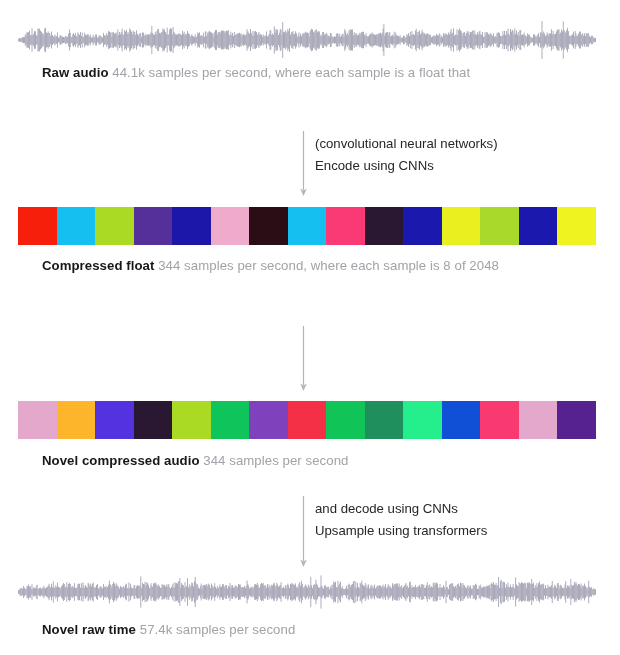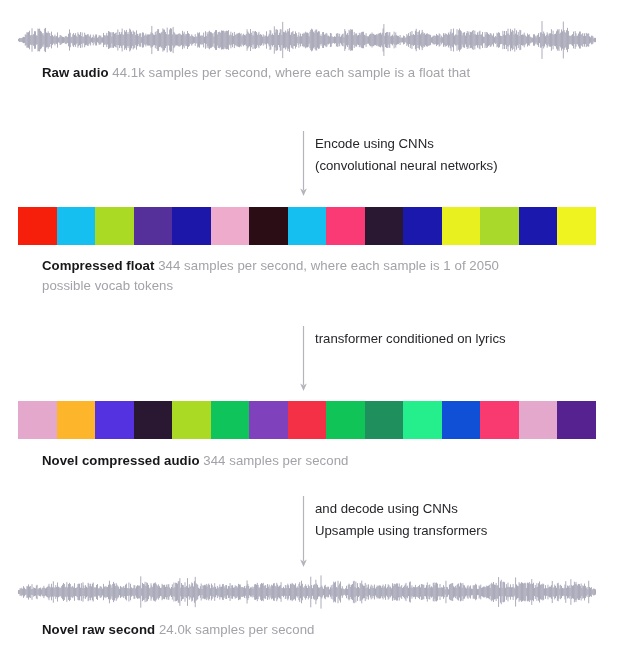"Encode using CNNs" div { order: before "(convolutional neural networks)" -> after "(convolutional neural networks)" }
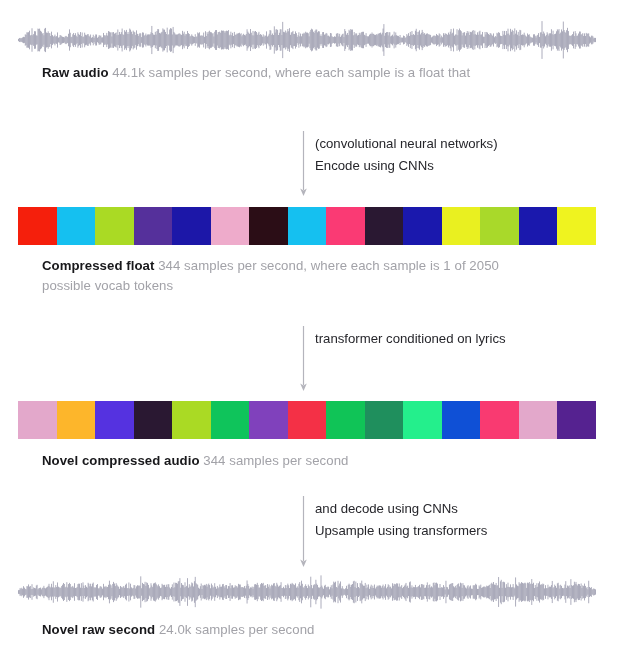"344 samples per second, where" span.desc { text: 1 of 2050 -> 8 of 2048 }
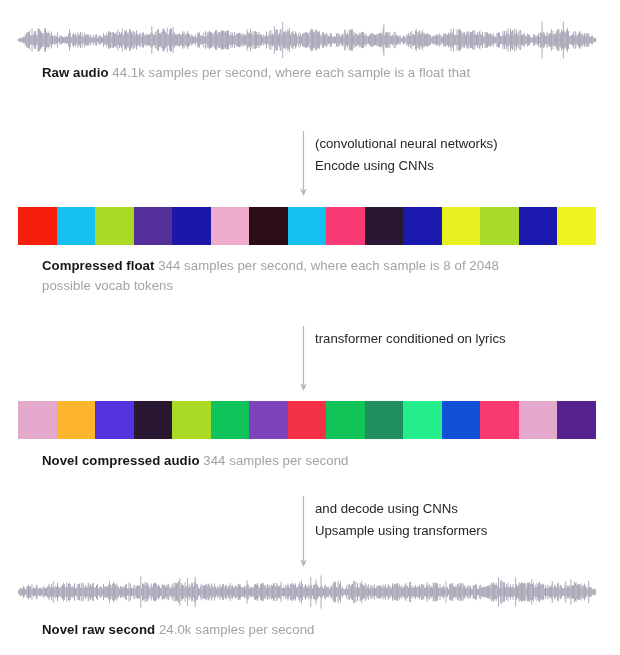"possible vocab tokens" span.desc { html: <span>possible vocab tokens</span> -> none }
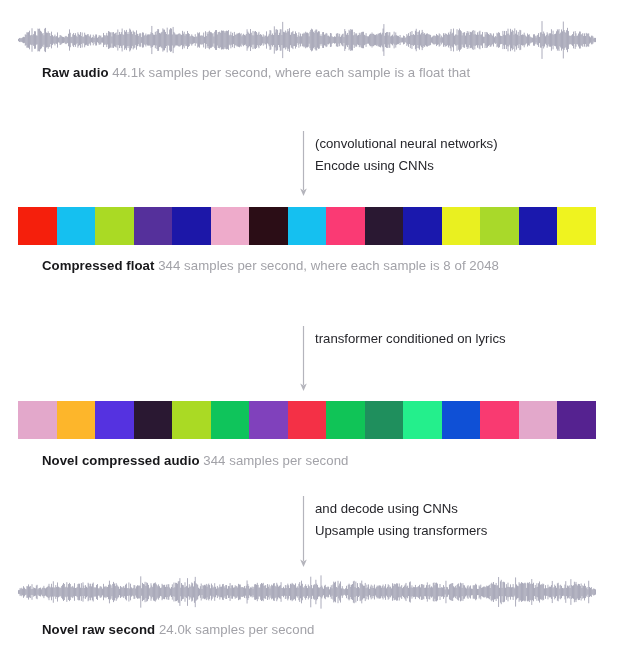"transformer conditioned on lyrics" div { html: <div>transformer conditioned on lyrics</div> -> none }
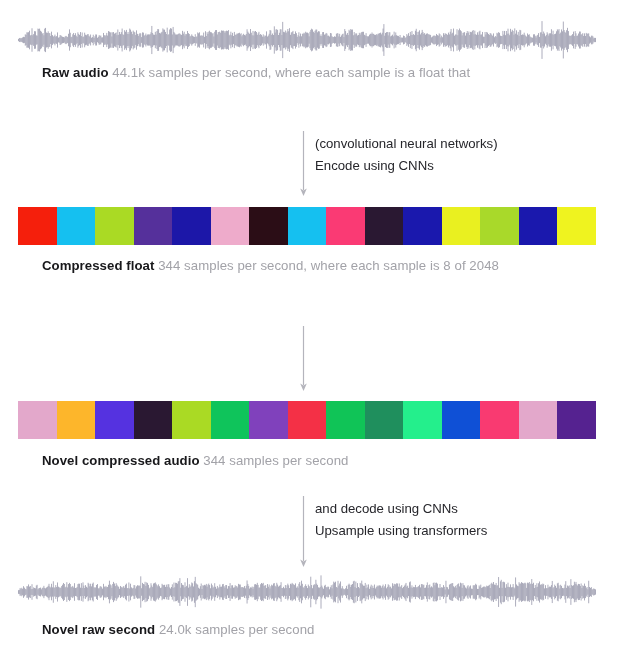"Novel raw second" span.term { text: second -> time }
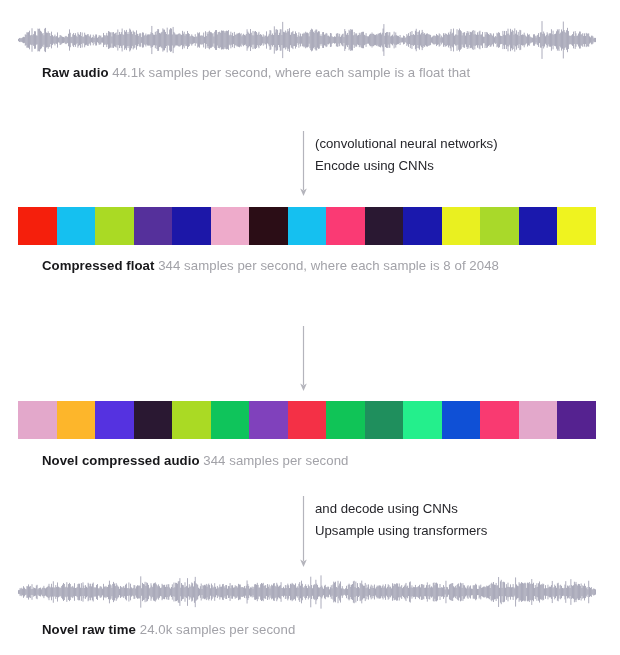"24.0k samples per second" span.desc { text: 24.0k -> 57.4k }
